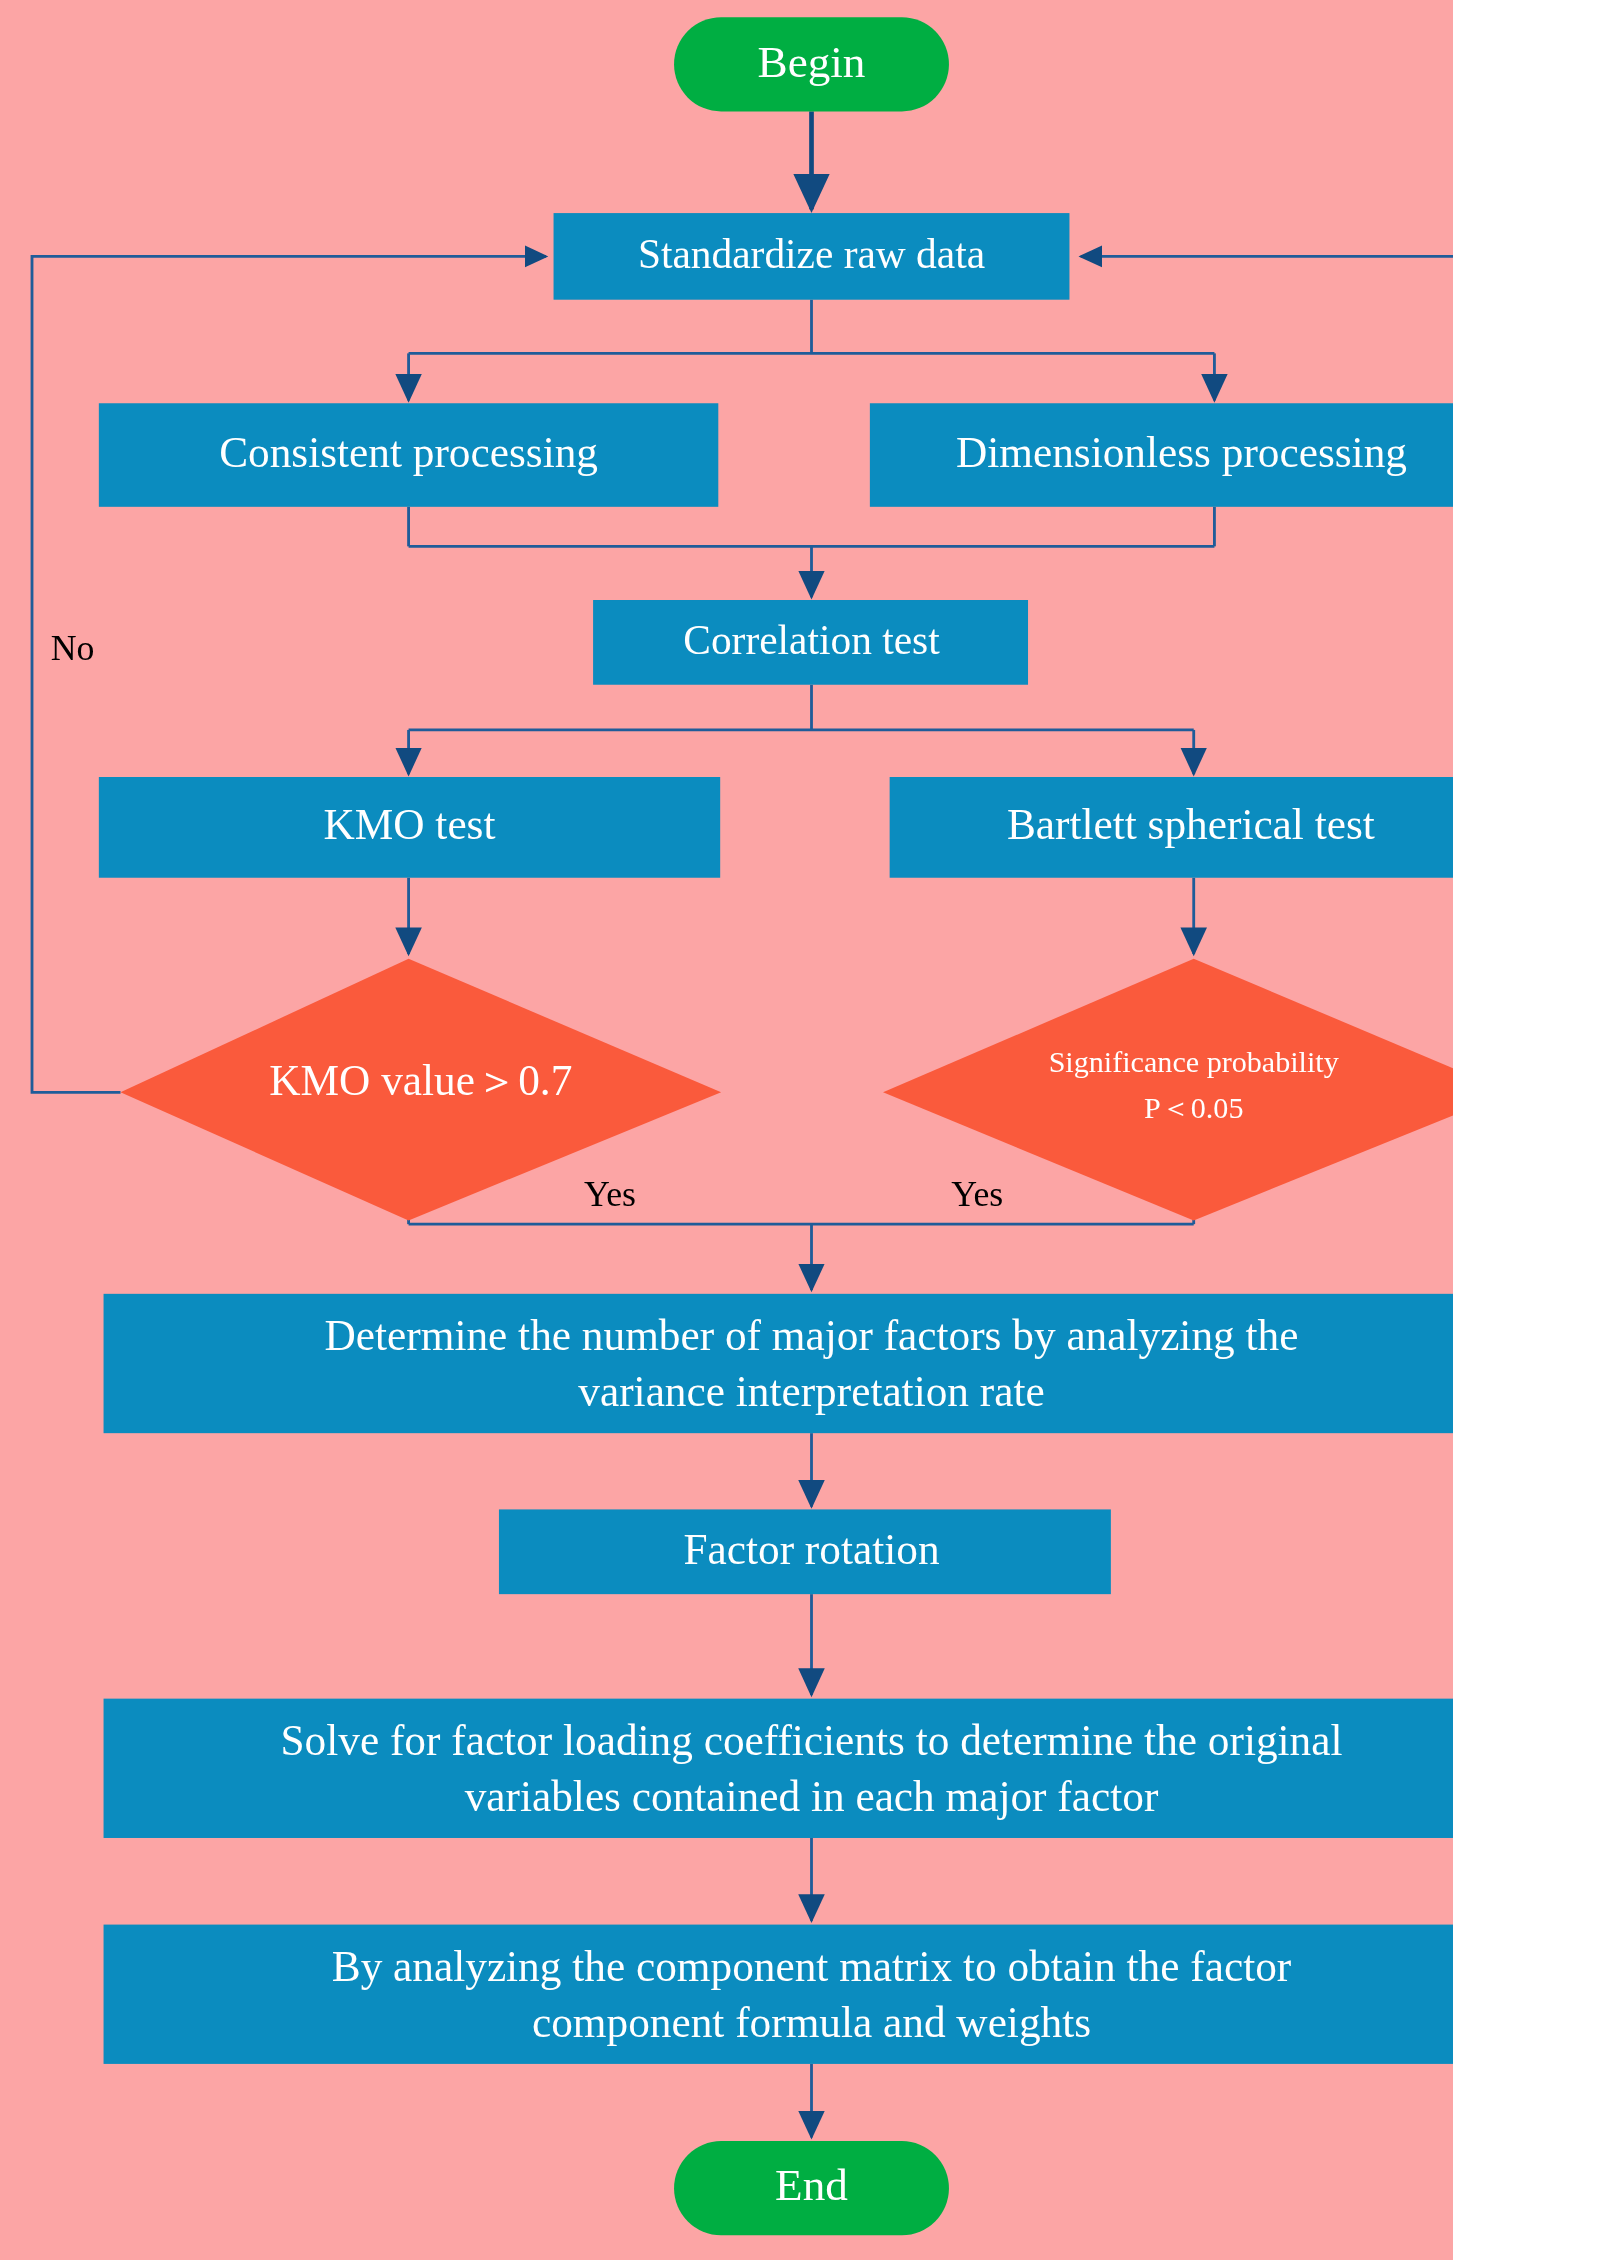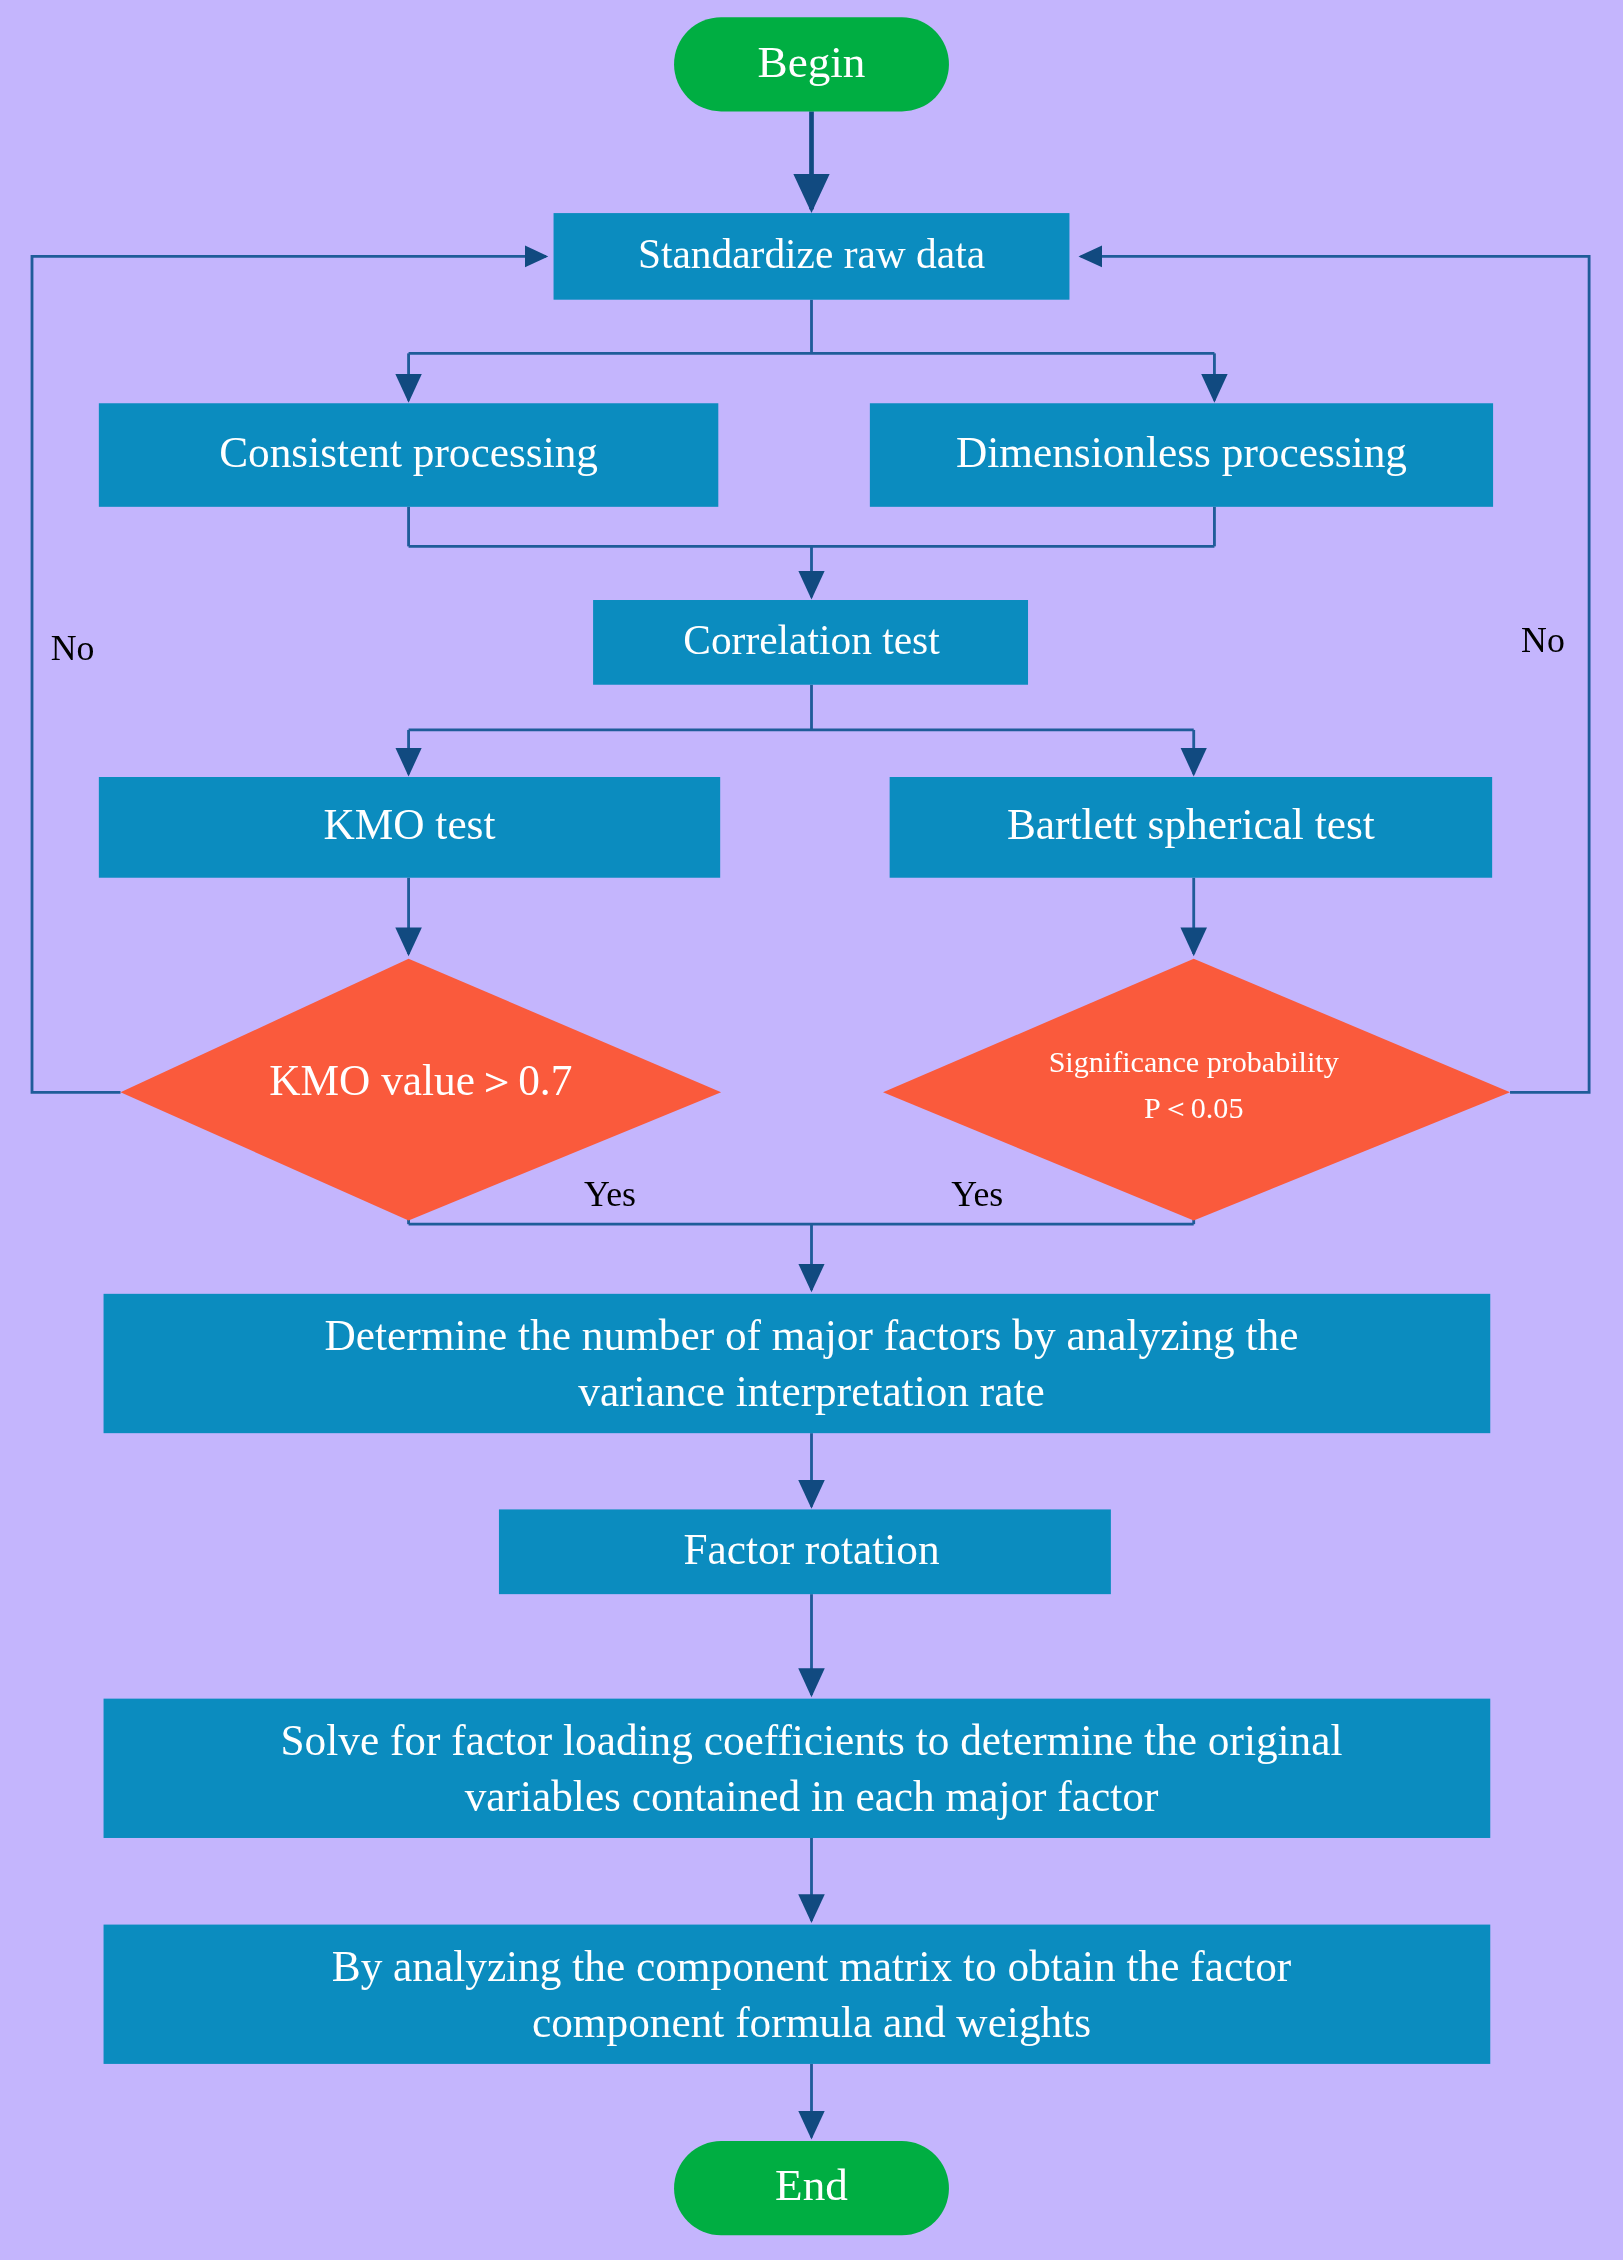"Begin" #diagram-root { background: #c4b5fd -> #fca5a5; width: 1623px -> 1453px }
